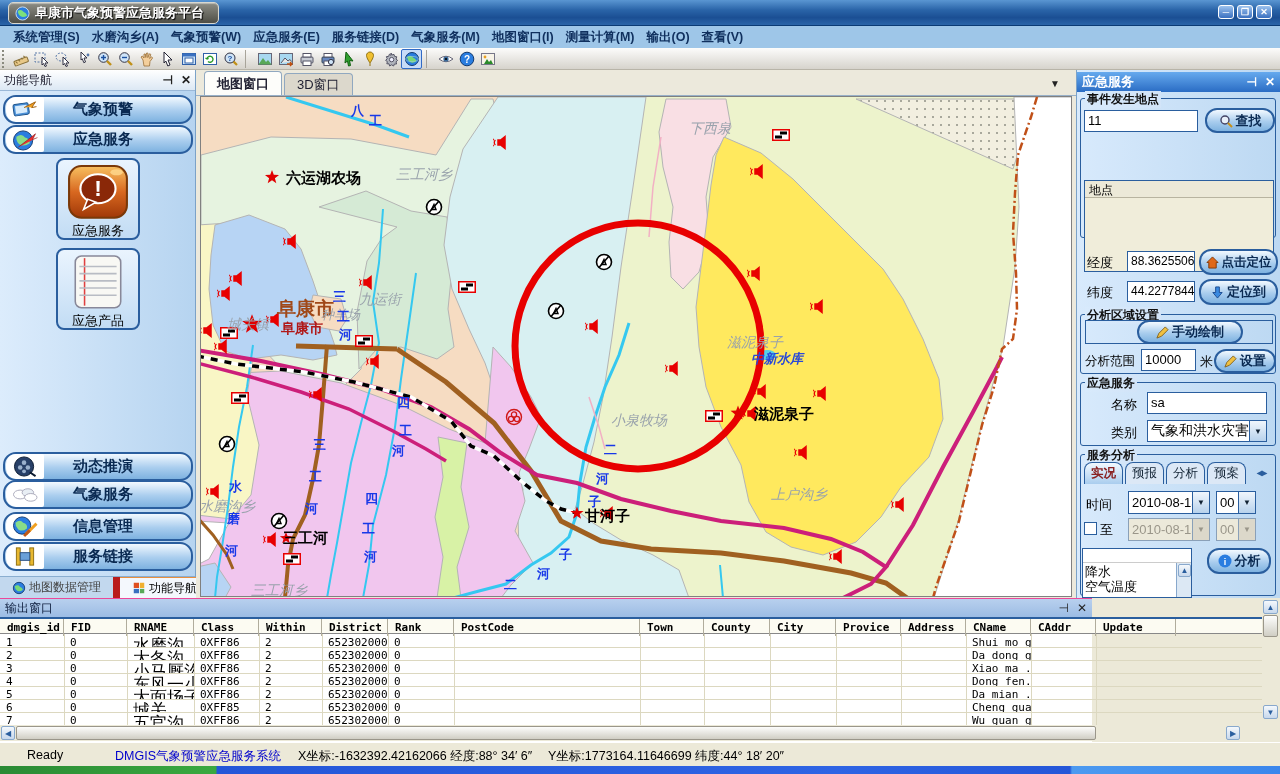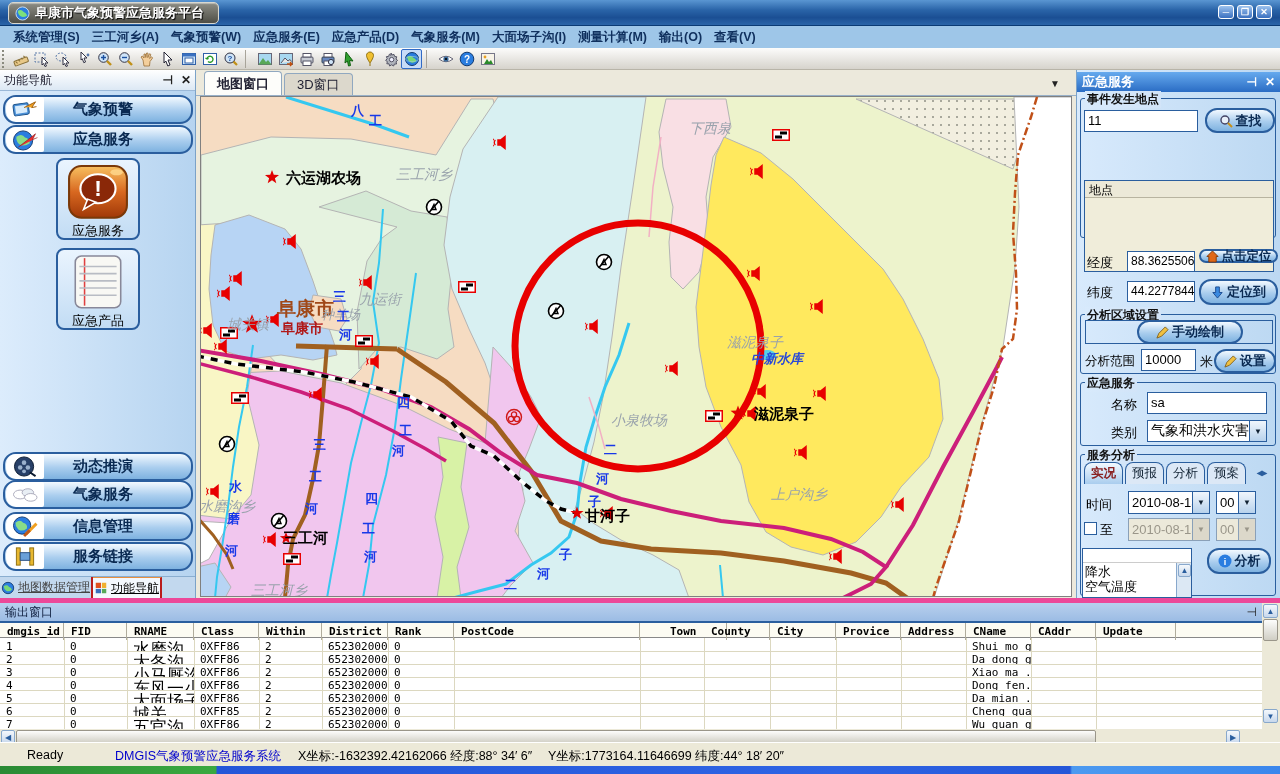"三工河乡(A)" span { text: 三工河 -> 水磨沟 }
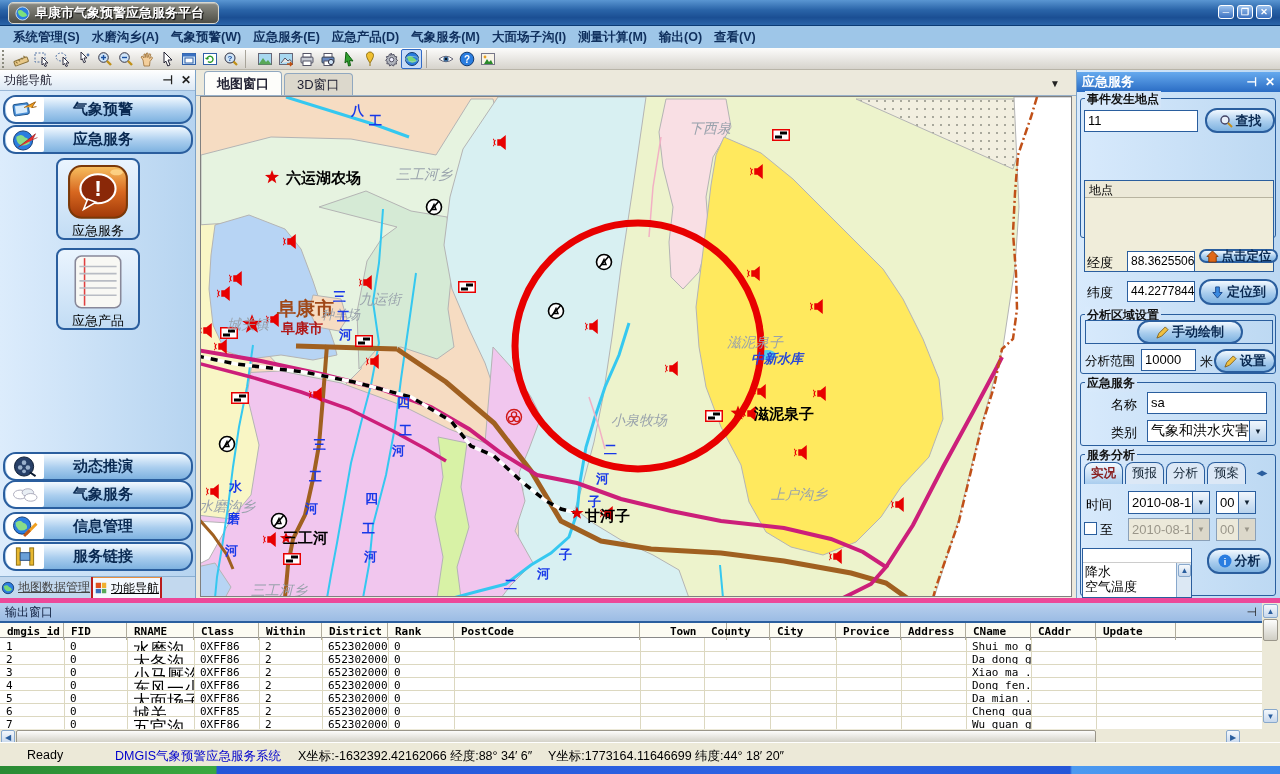"应急产品(D)" span { text: 应急产品 -> 服务链接 }
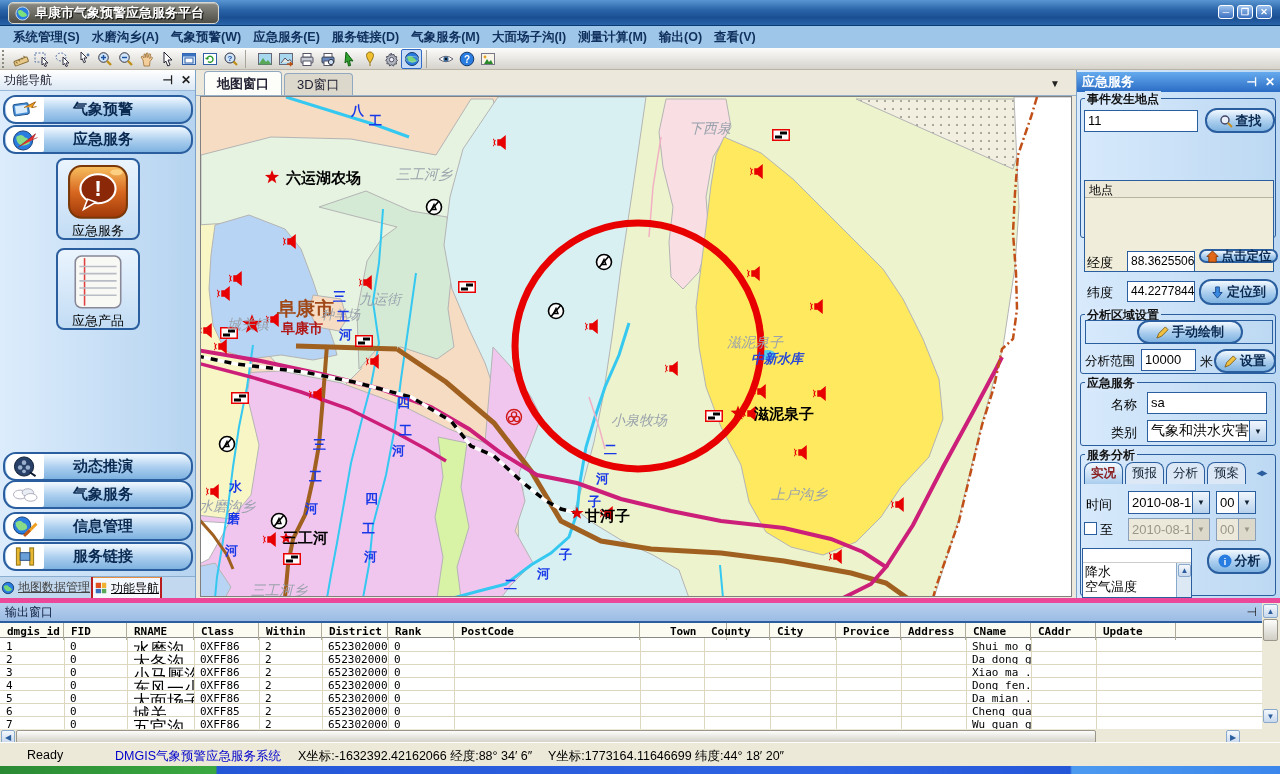"大面场子沟(I)" span { text: 大面场子沟 -> 地图窗口 }
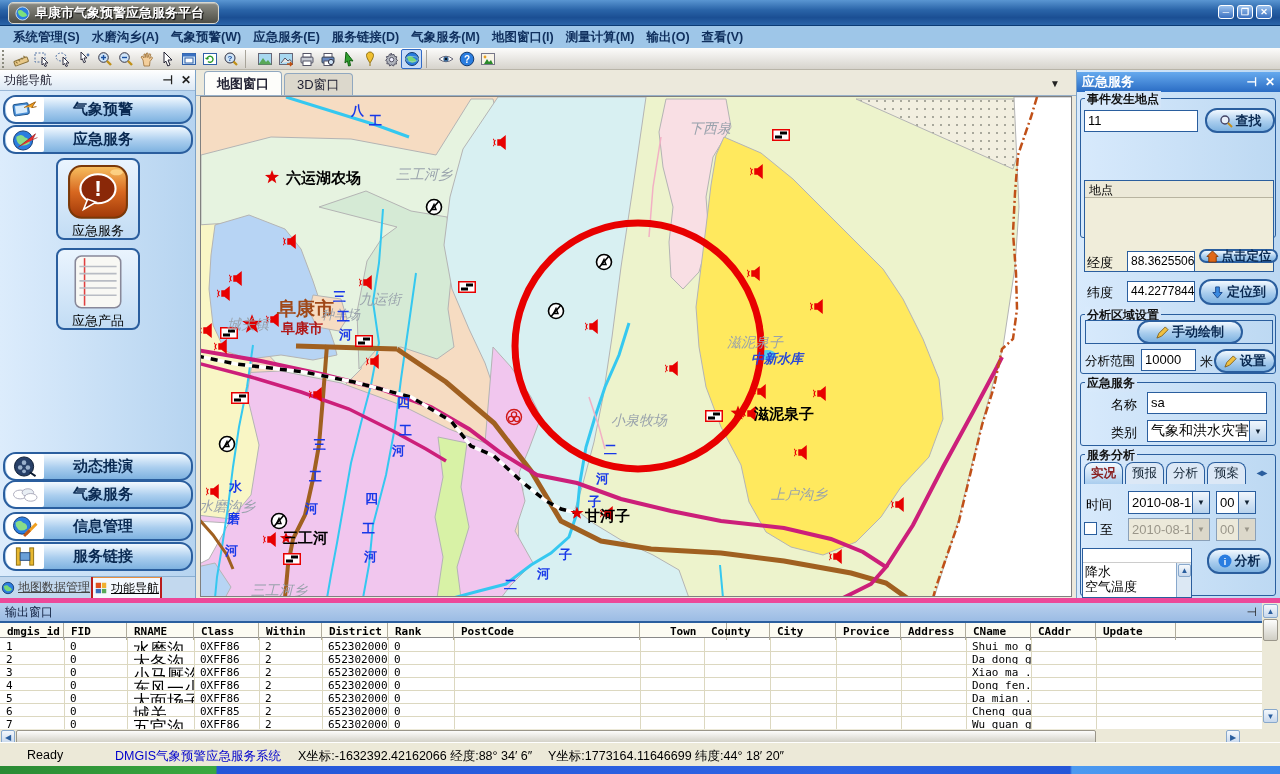"点击定位" div.pill { height: 14px -> 26px }
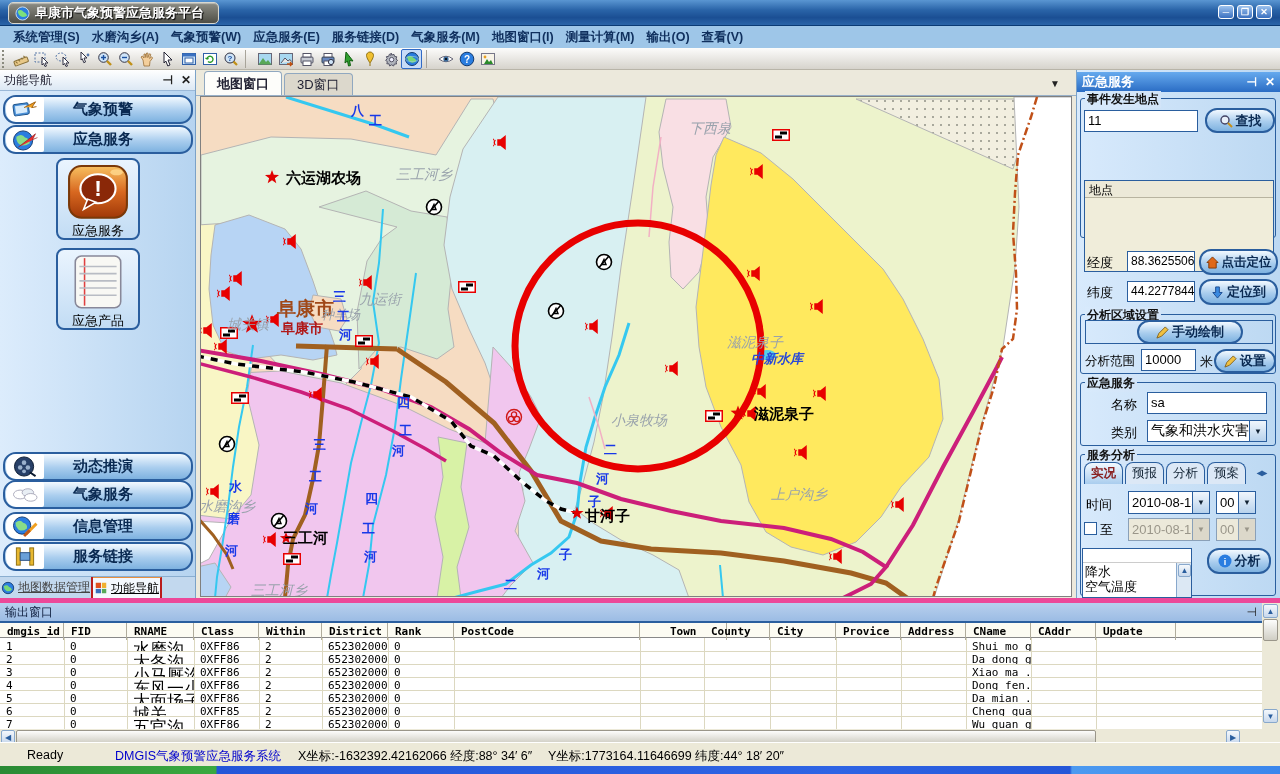"地图数据管理" .lptab { border-right: 2px solid #b91c1c -> 7px solid #b91c1c; padding: 0 1px -> 0 12px; text-decoration: underline -> none }
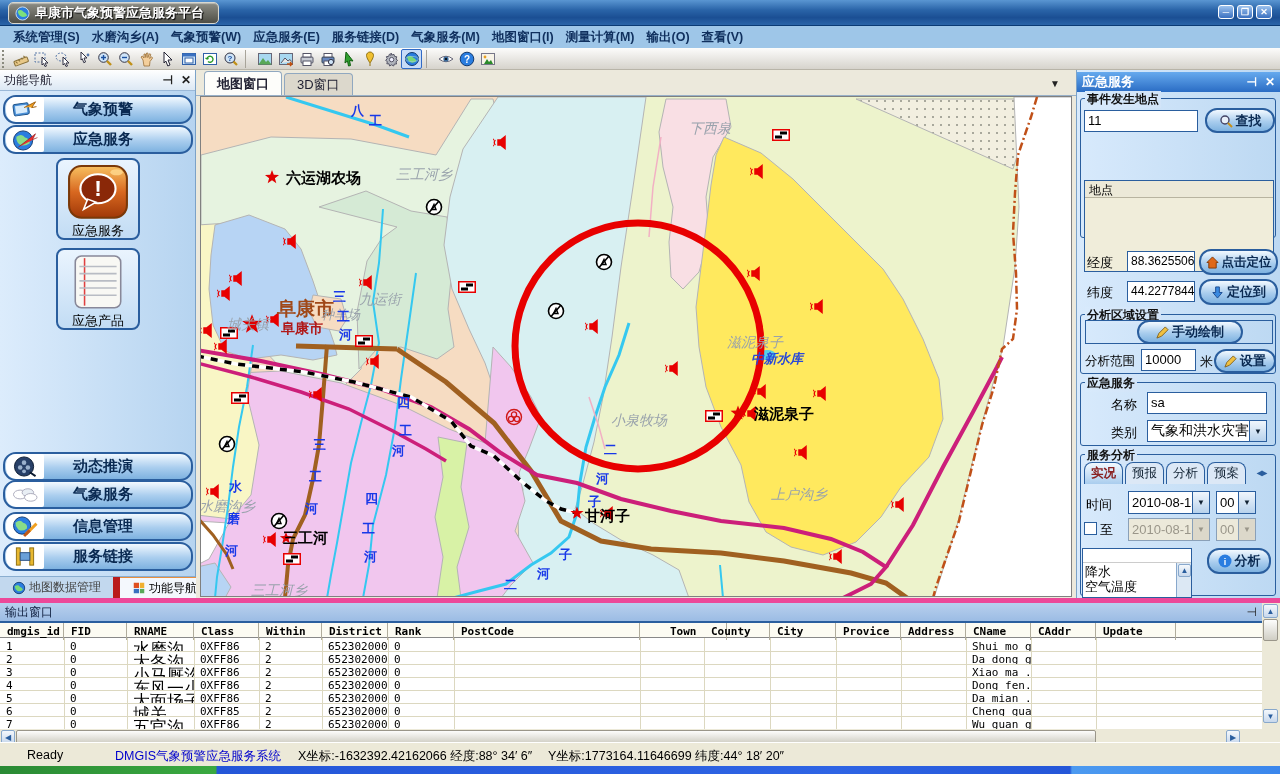"输出窗口" #output { border-top: 5px solid #ec4899 -> 1px solid #ec4899; width: 1280px -> 1092px }
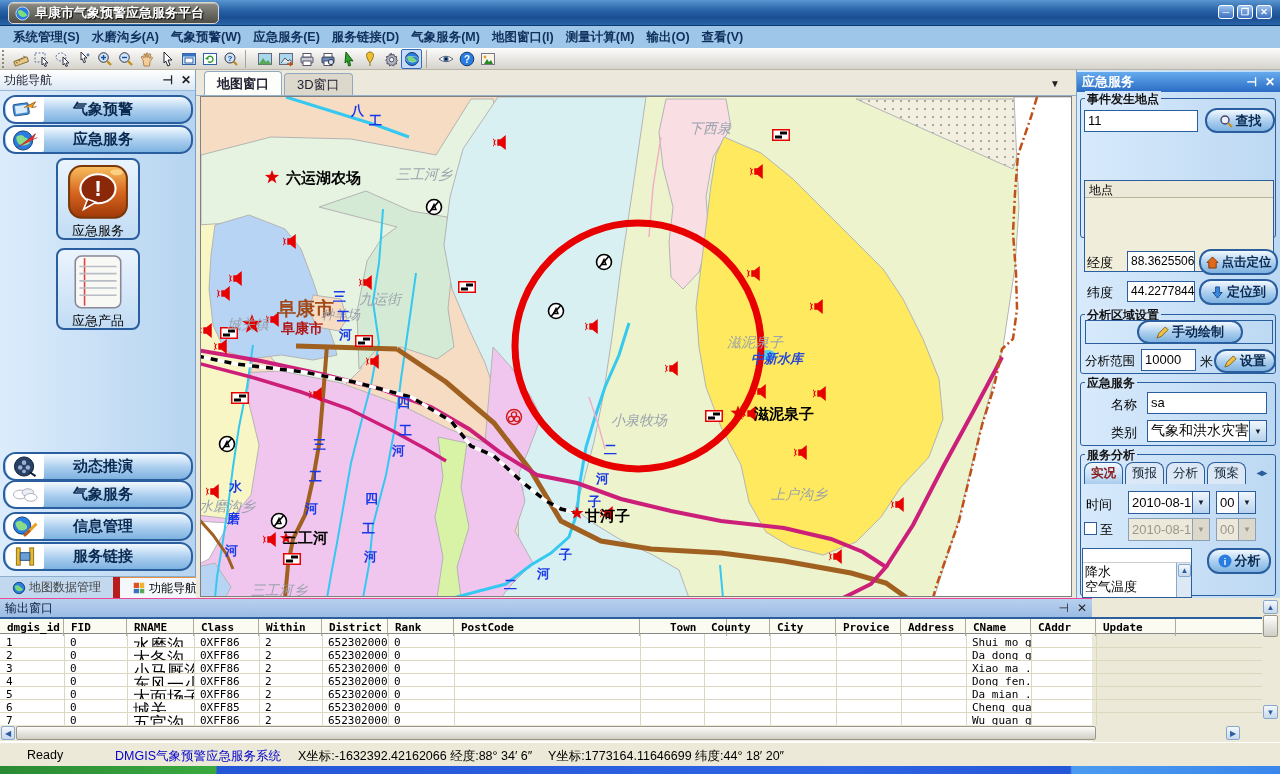"Town" div.hc { left: 663px -> 640px }
